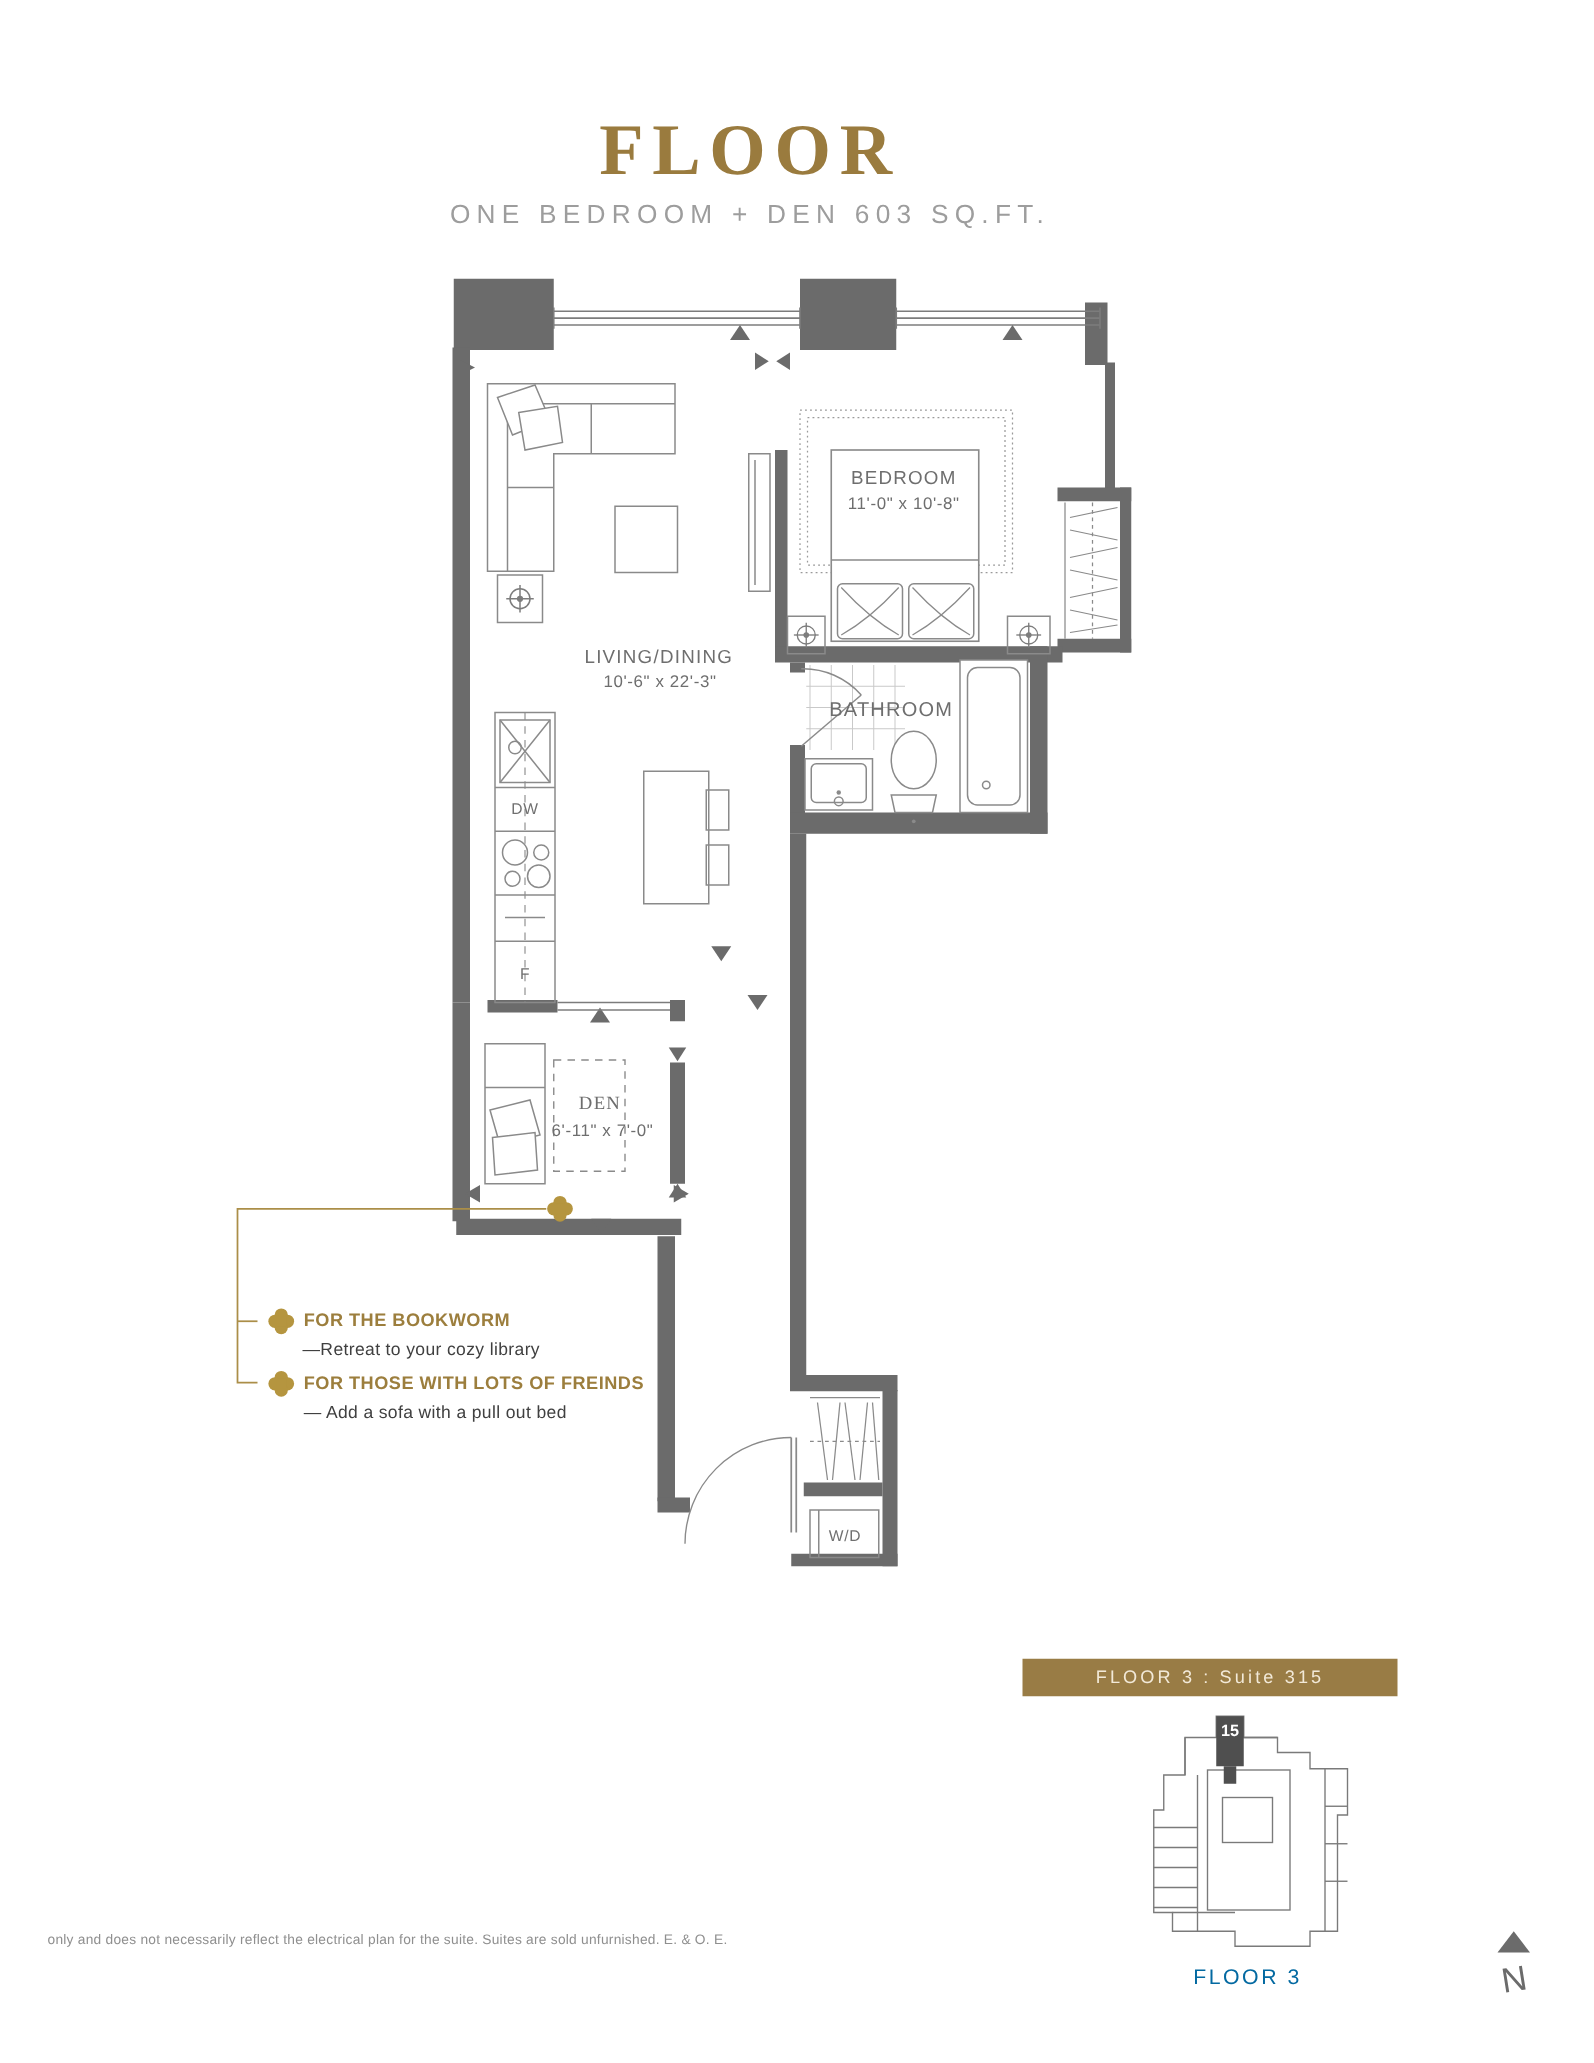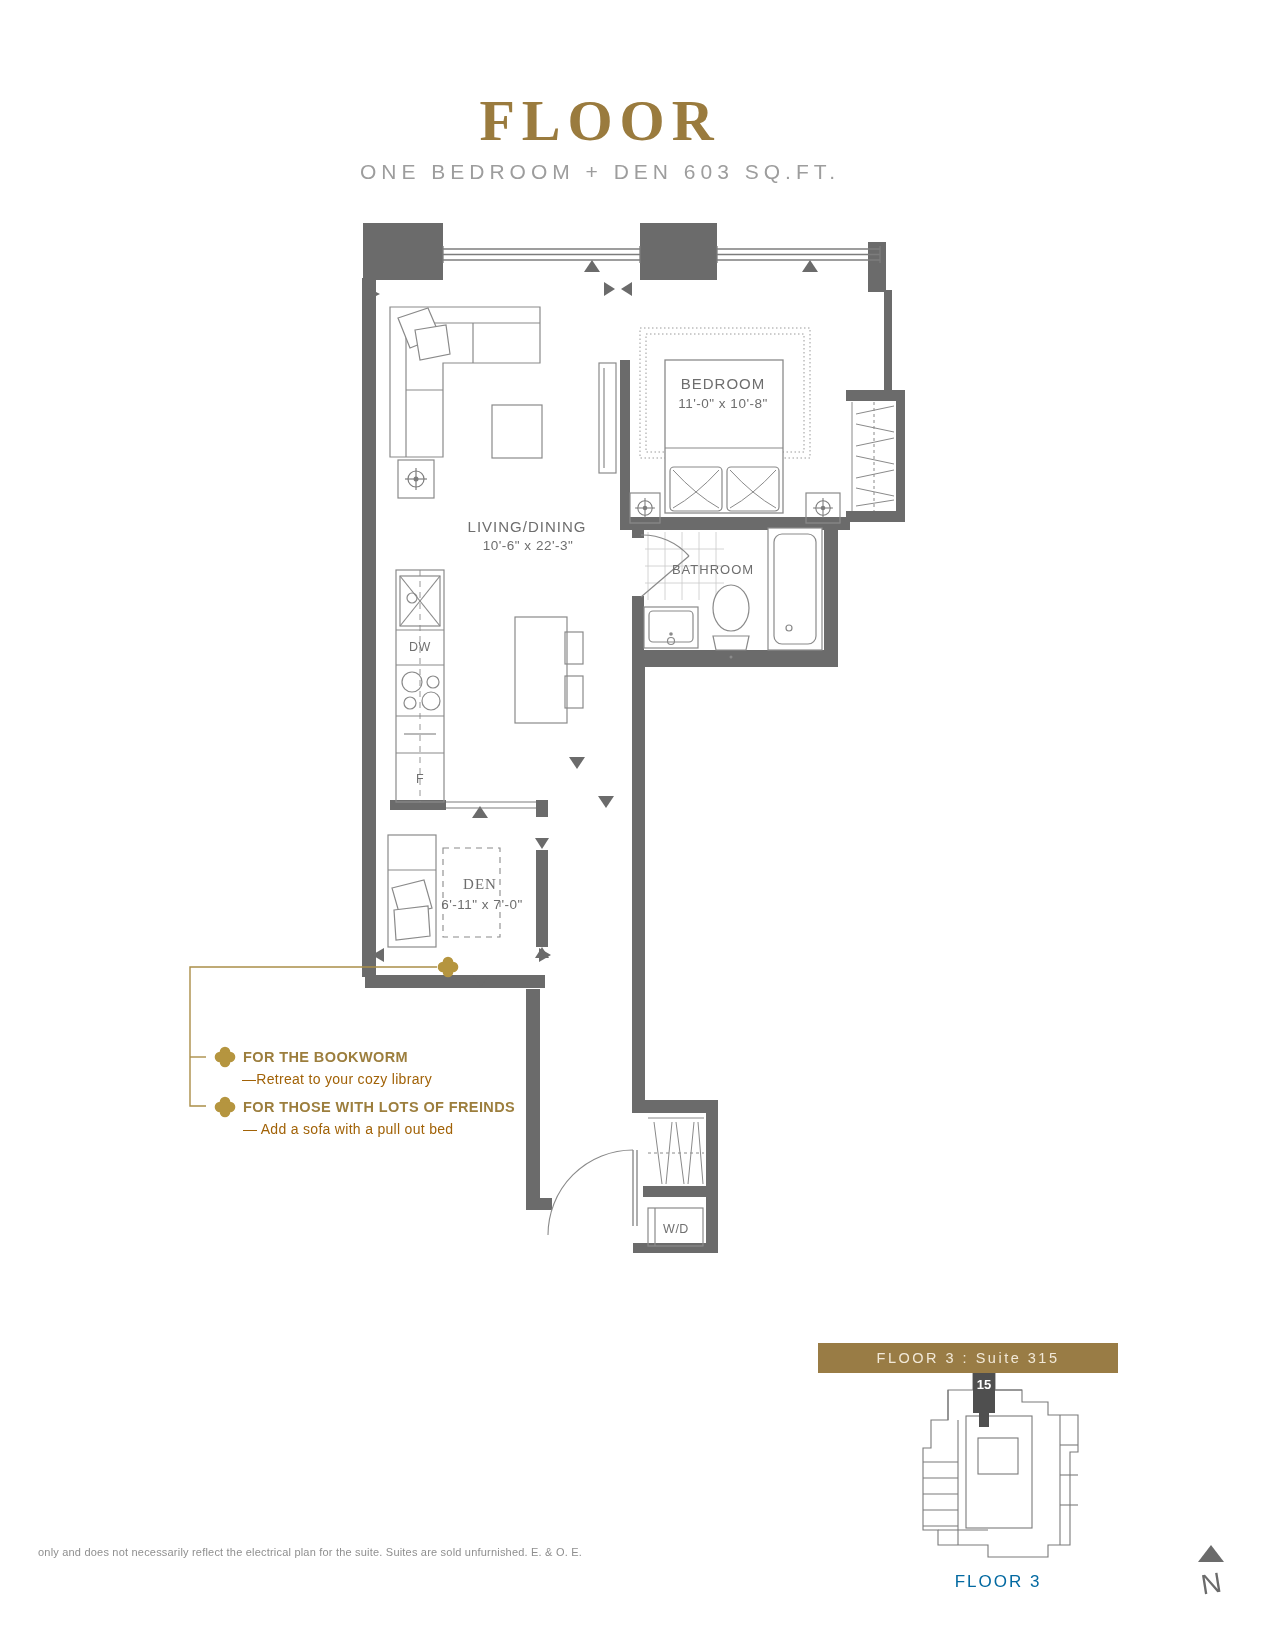"BATHROOM" div.abs { font-size: 13px -> 16px }
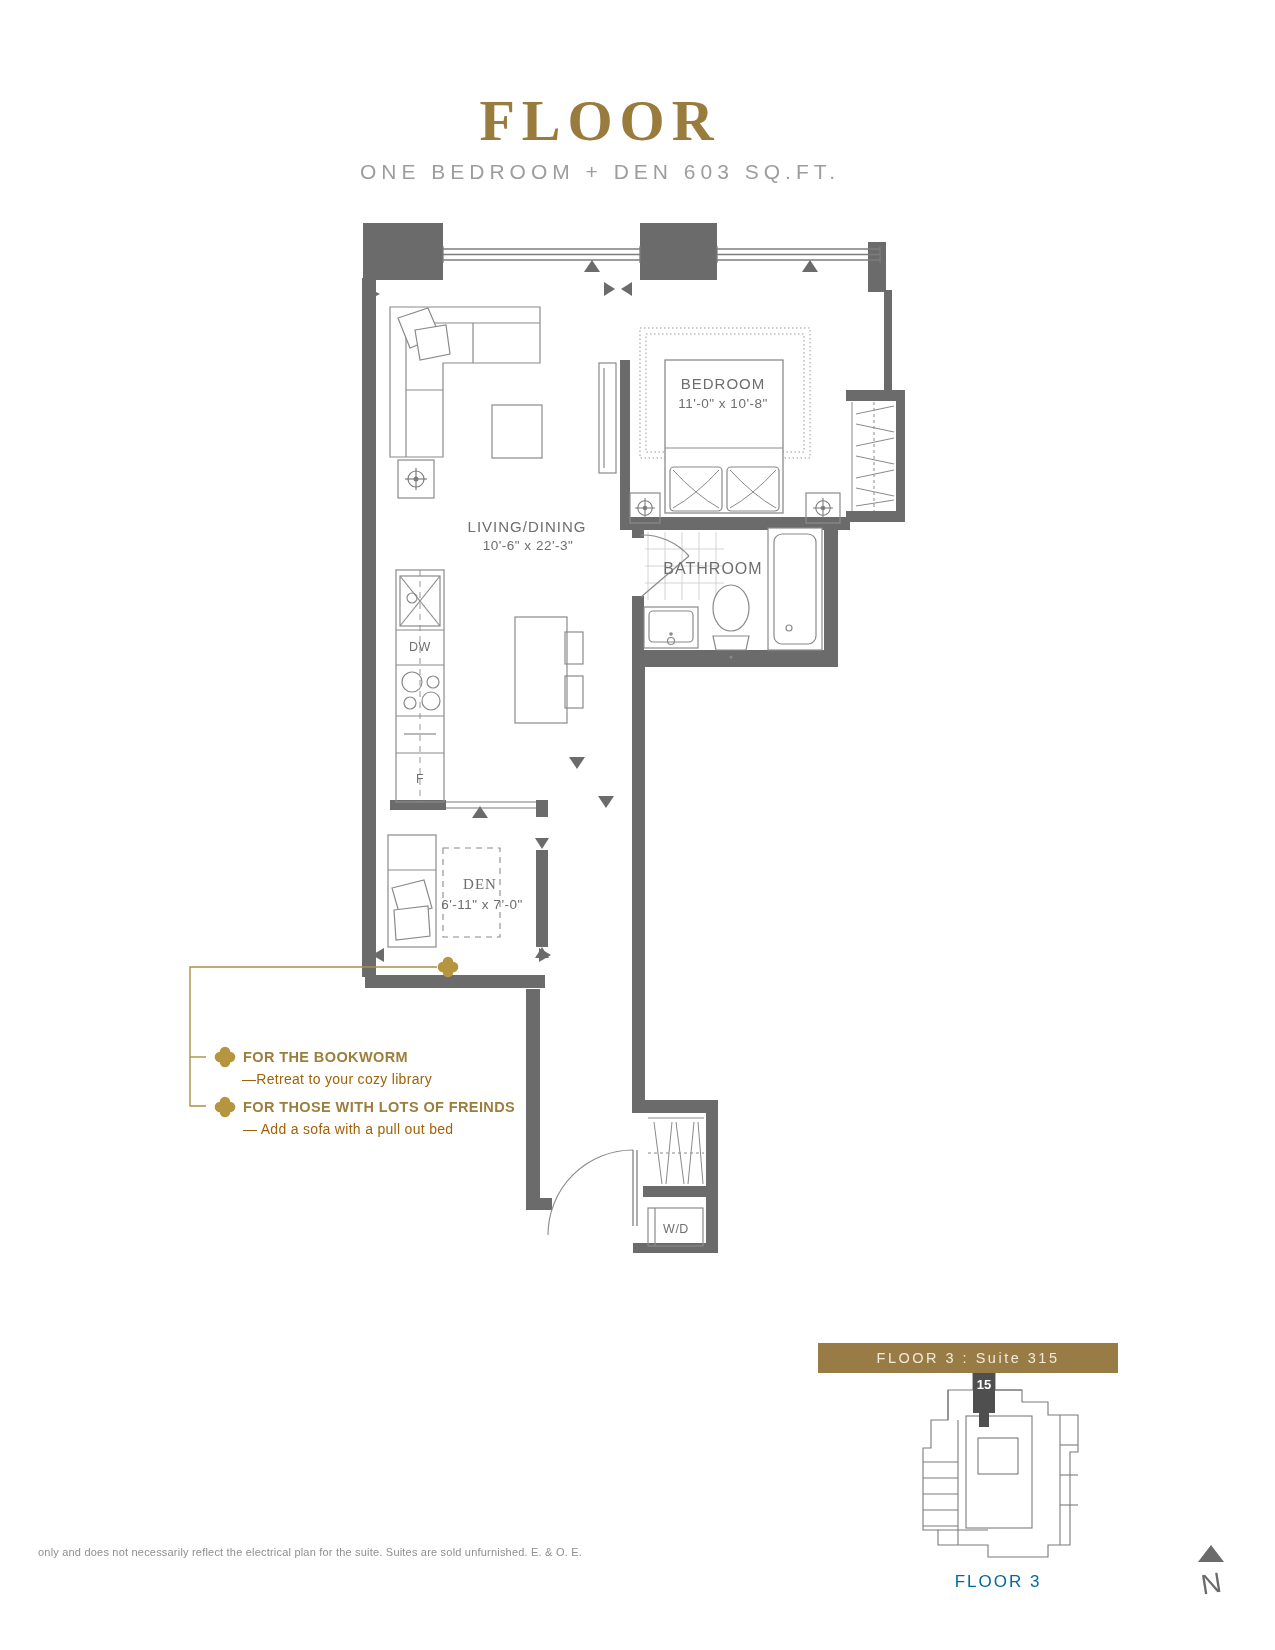"—Retreat to your cozy library" .anno-desc { color: #a16207 -> #404040 }
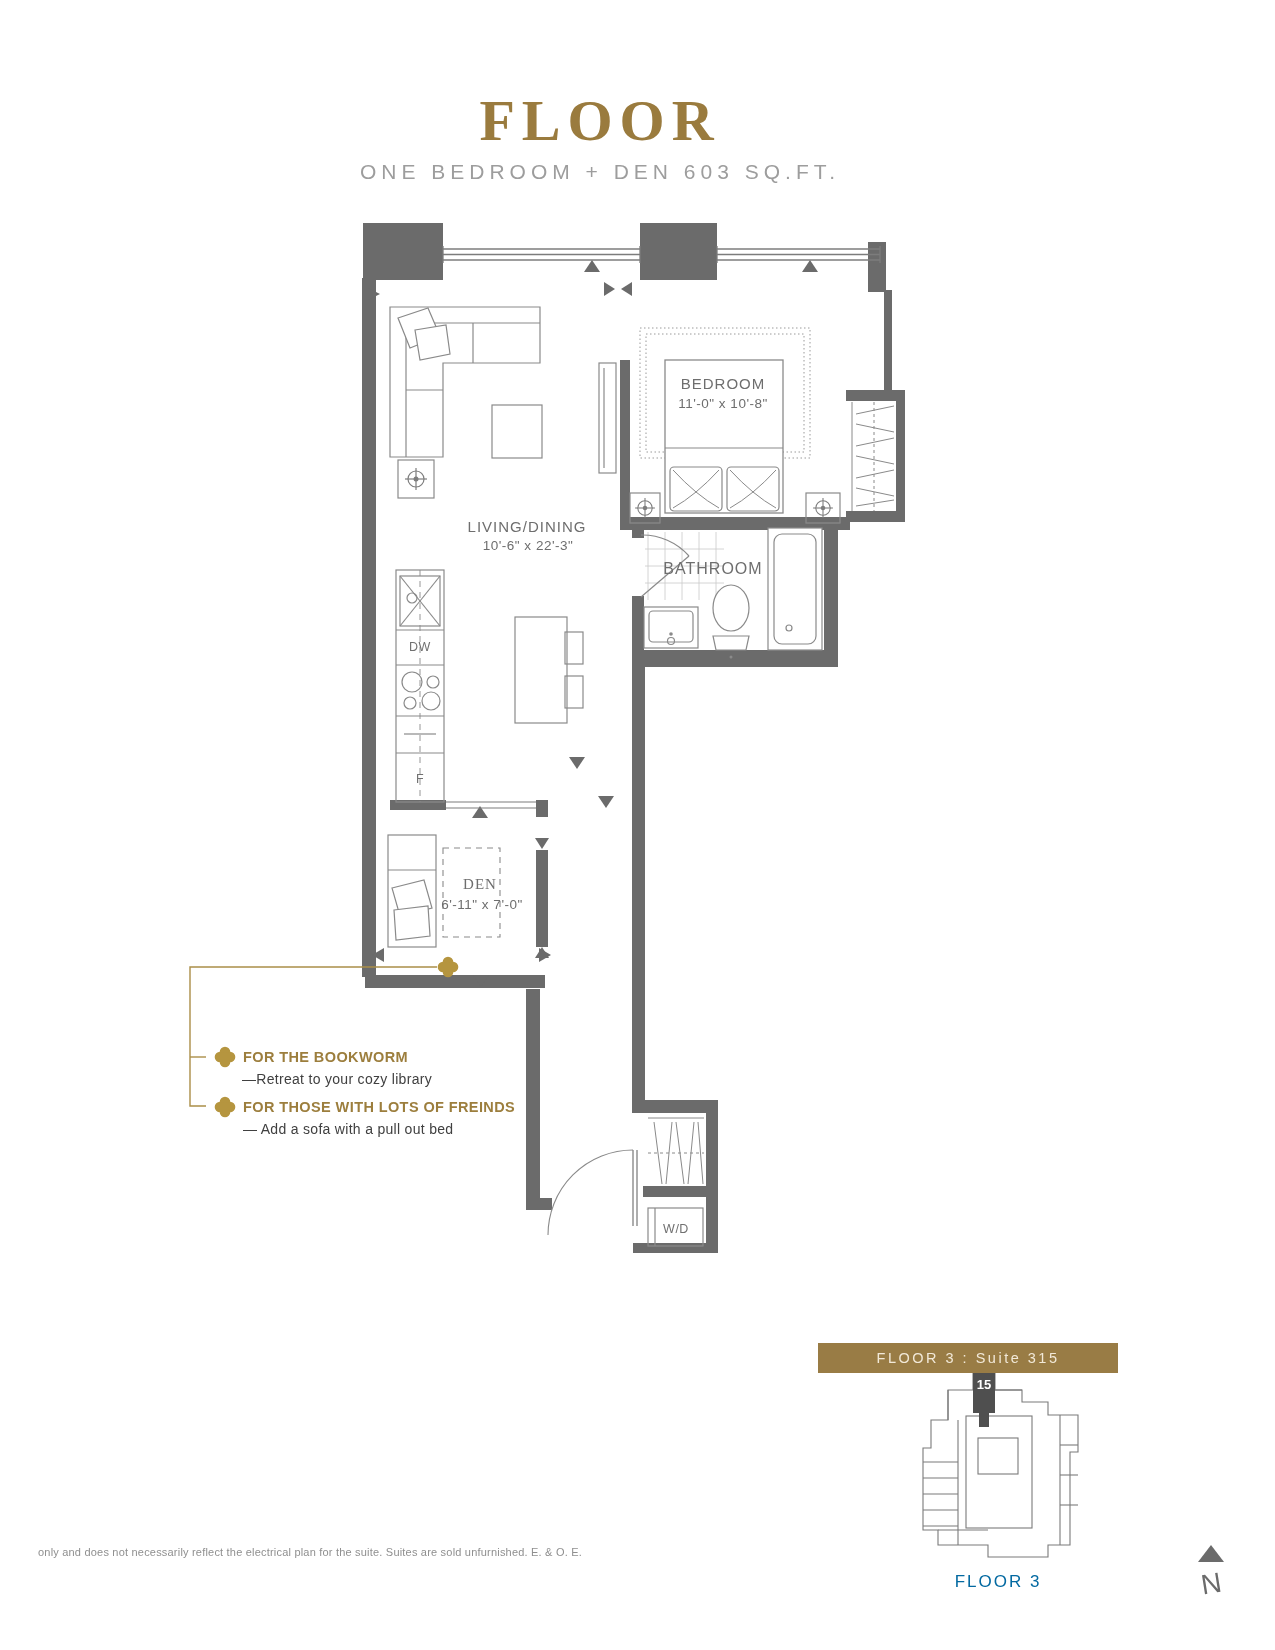"FLOOR 3 : Suite 315" .banner { margin-top: 16px -> none }
